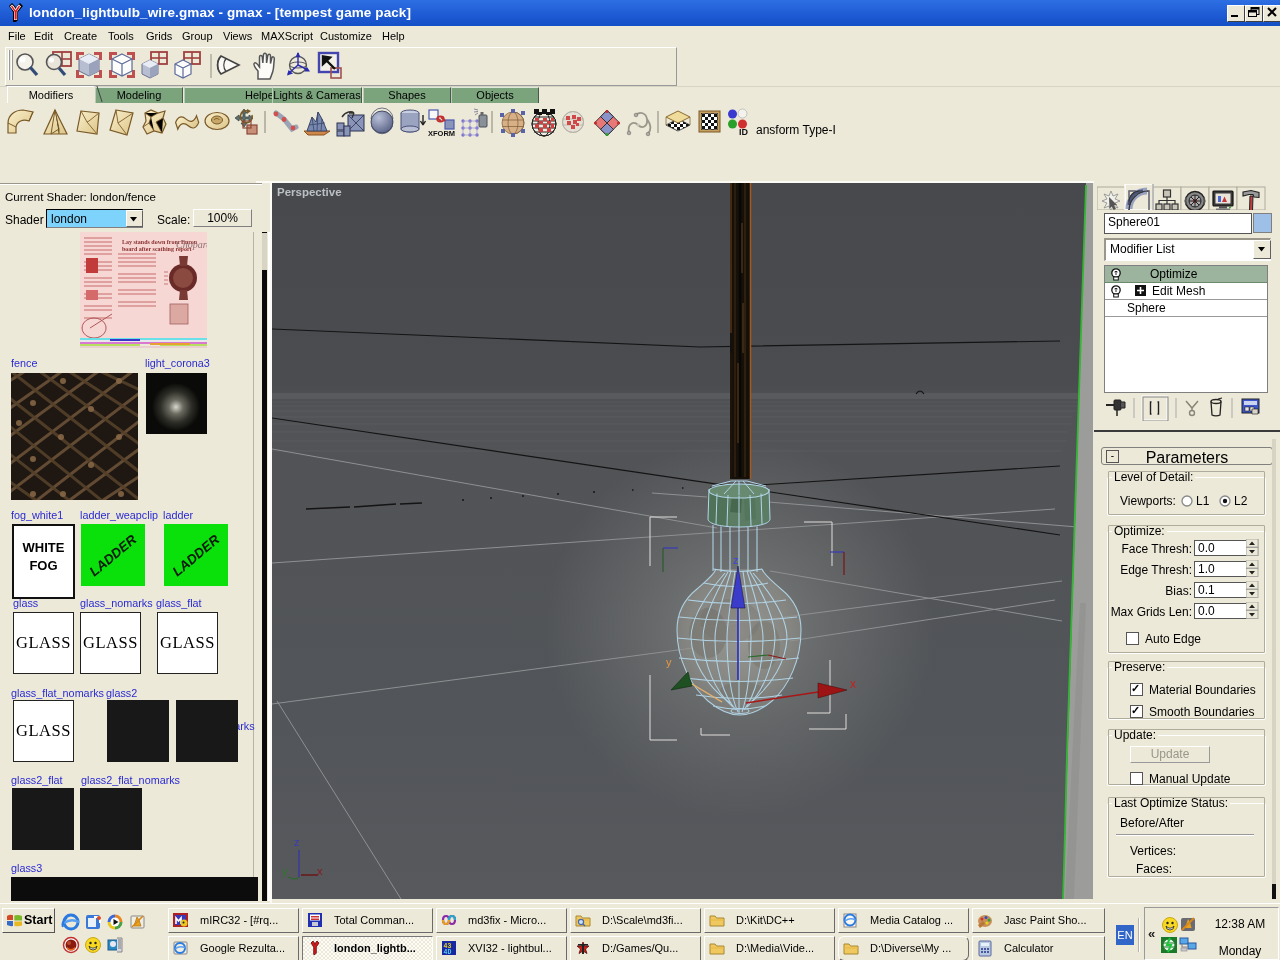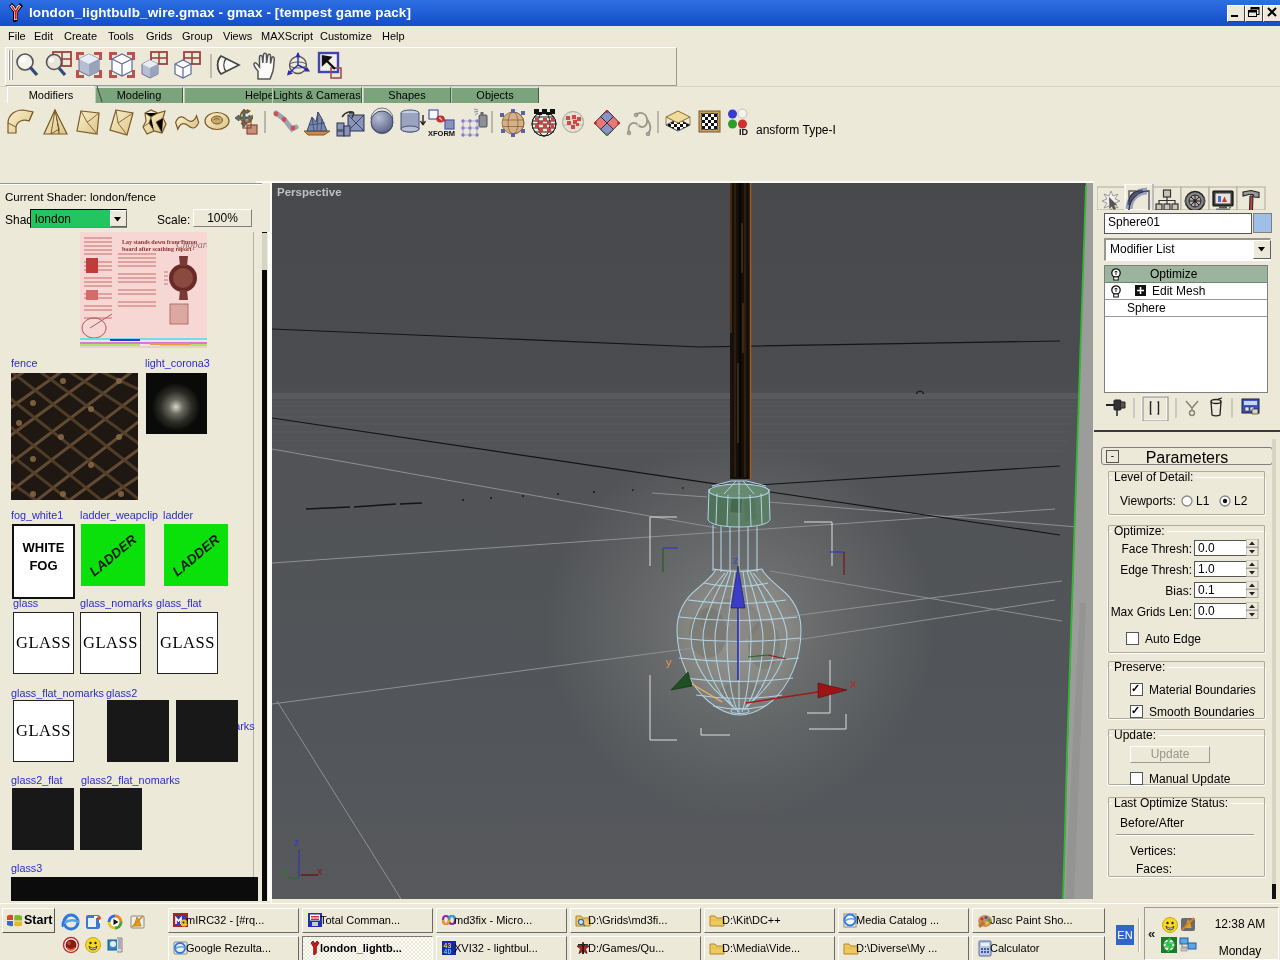"london" div.abs { background: #22c55e -> #7dd3fc; left: 30px -> 46px }
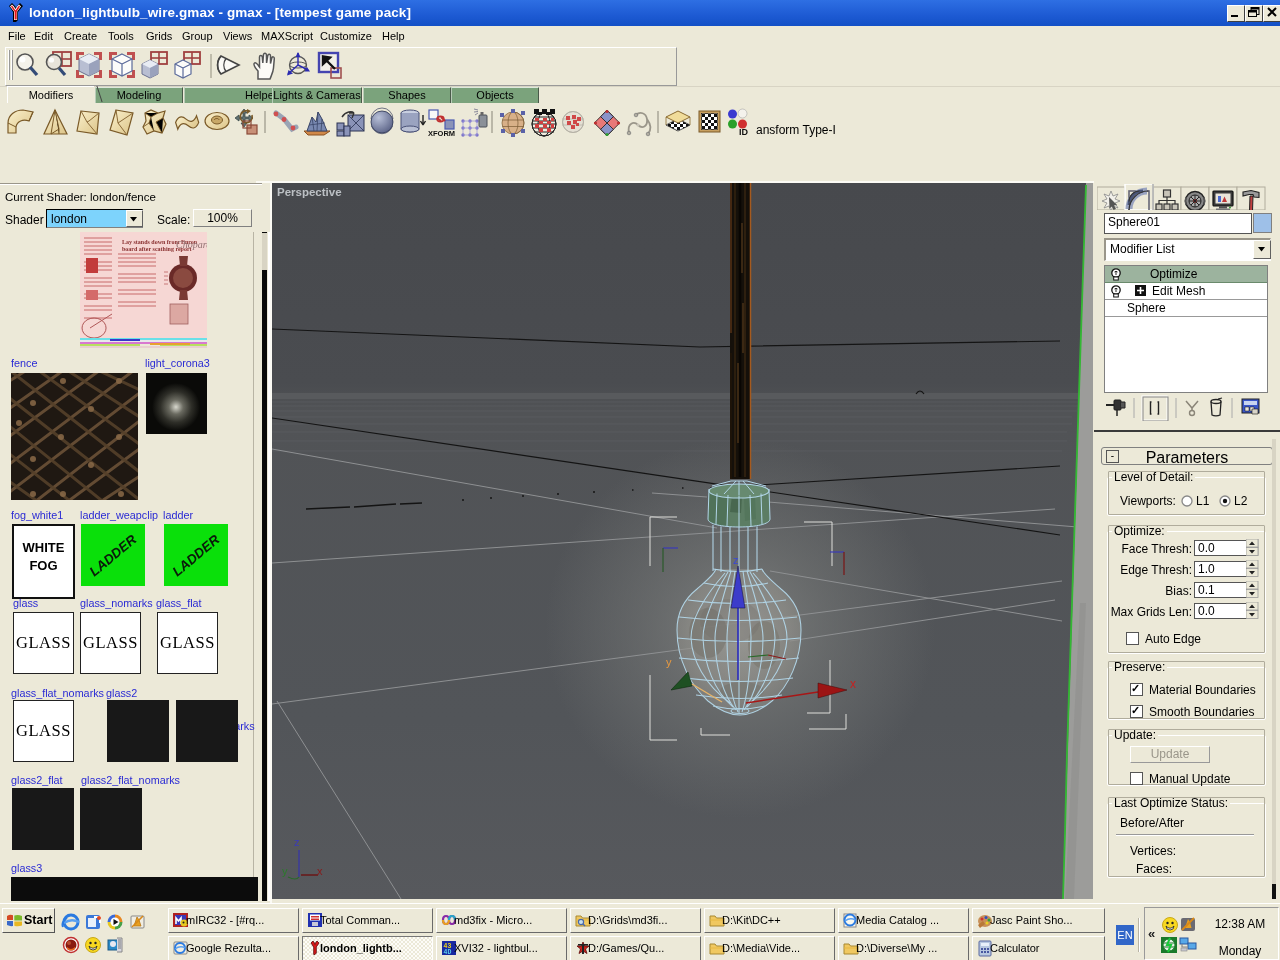"mIRC32 - [#rq..." .tbtn .lbl { left: 17px -> 31px }
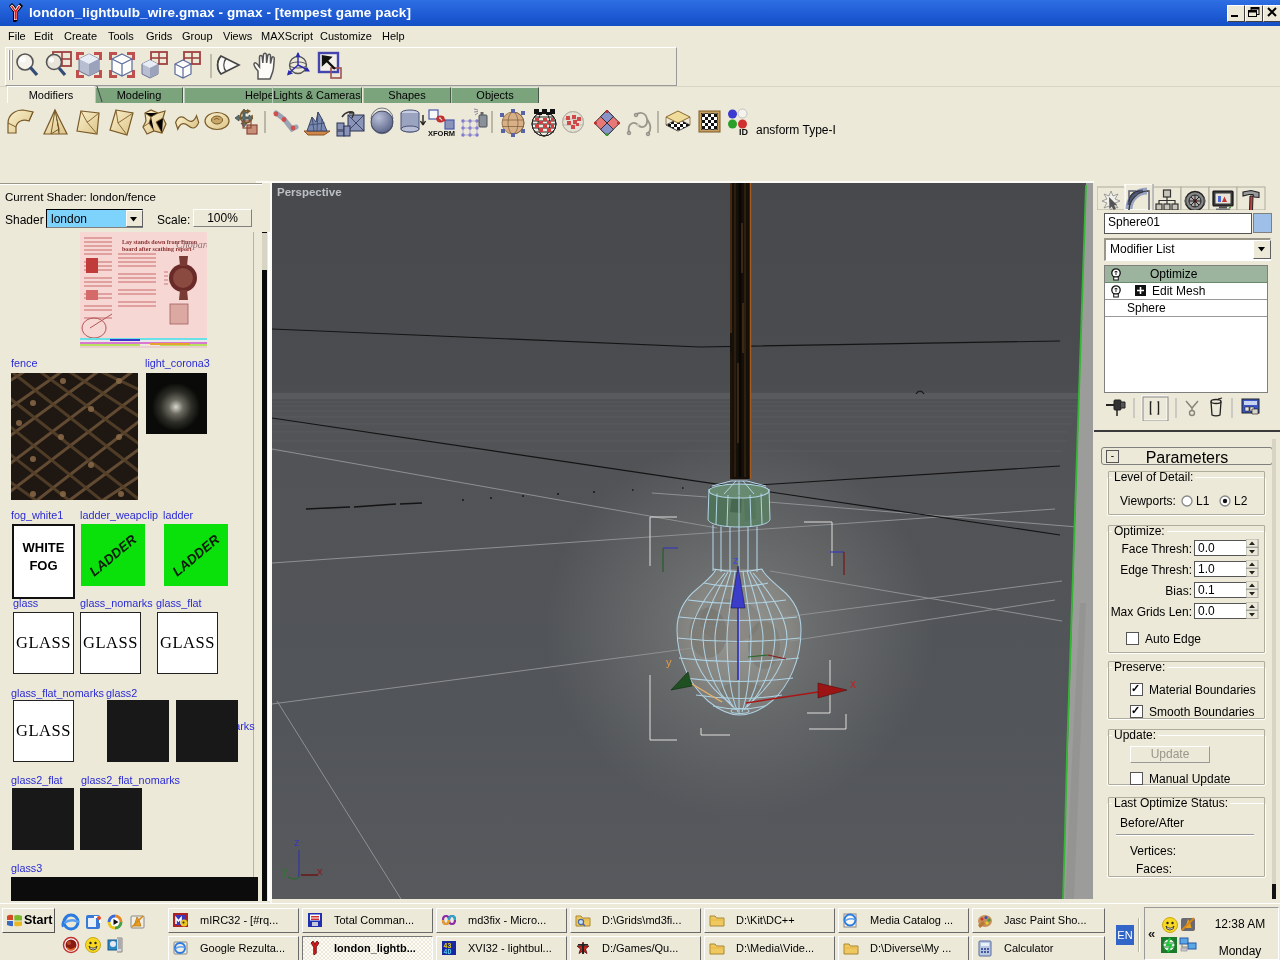"D:\Grids\md3fi..." span.lbl { text: Grids -> Scale }
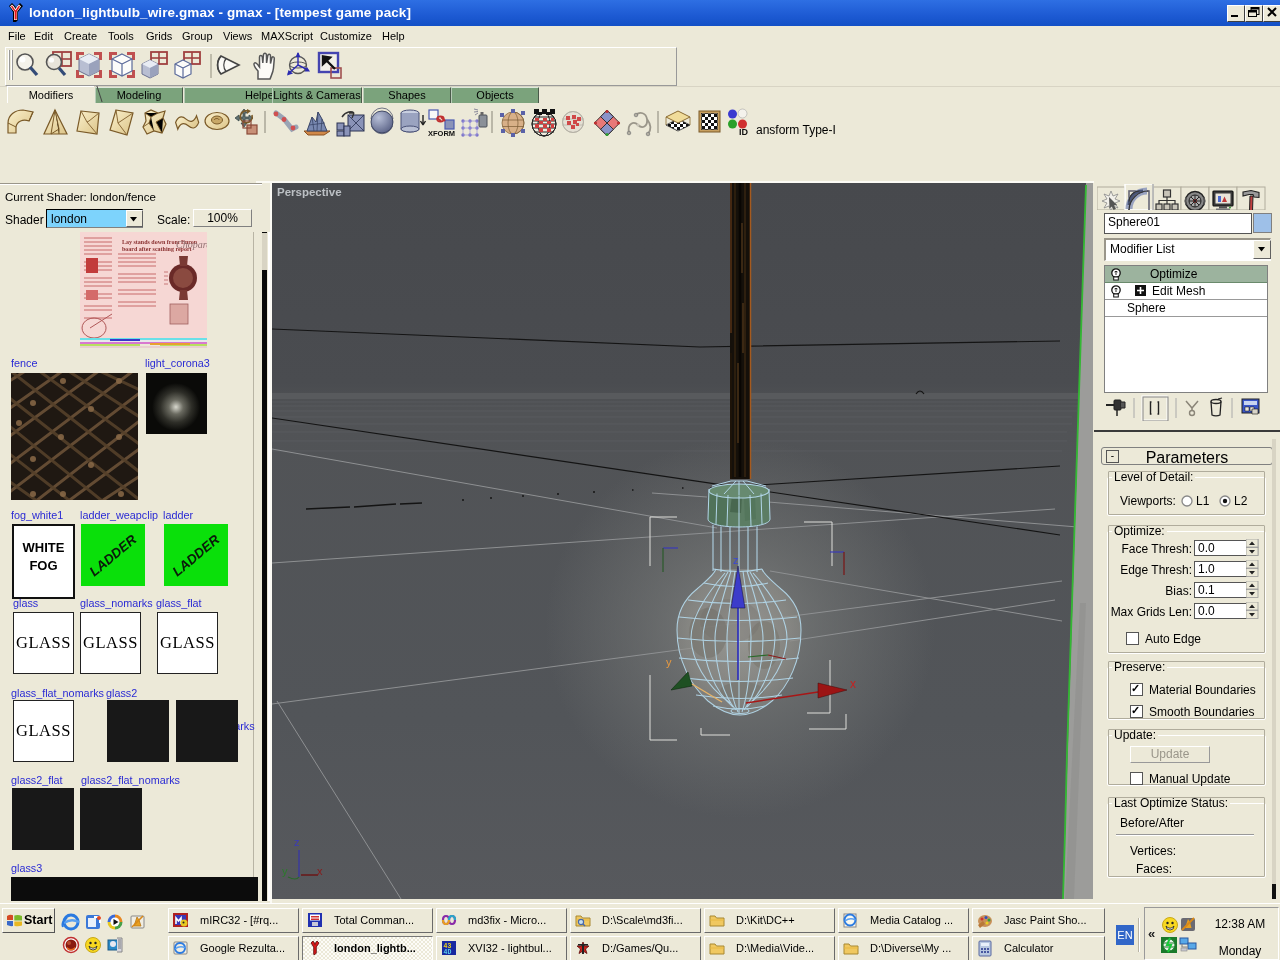"D:\Diverse\My ..." div.tbtn { border-radius: none -> 6px }
